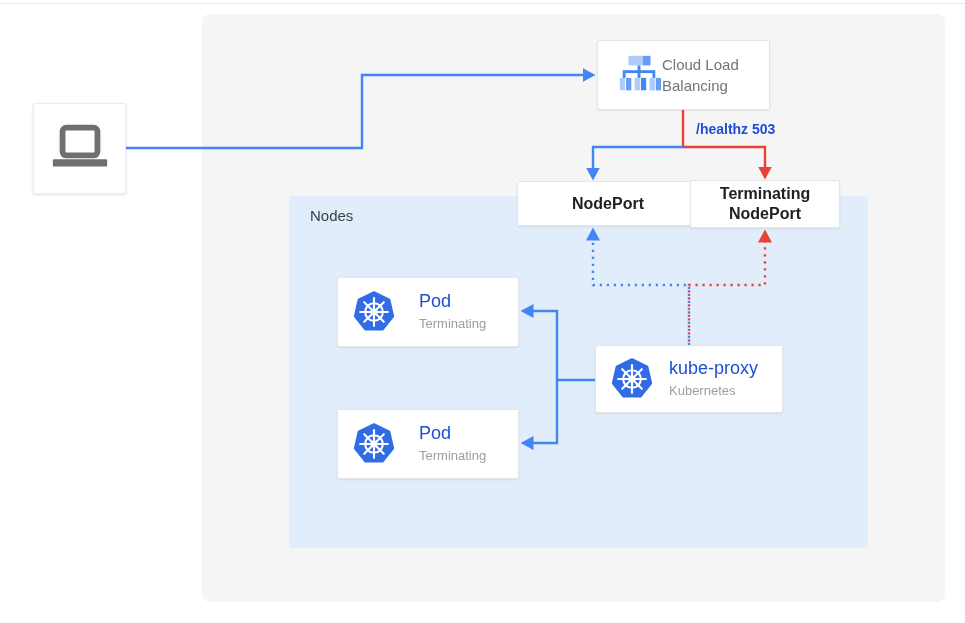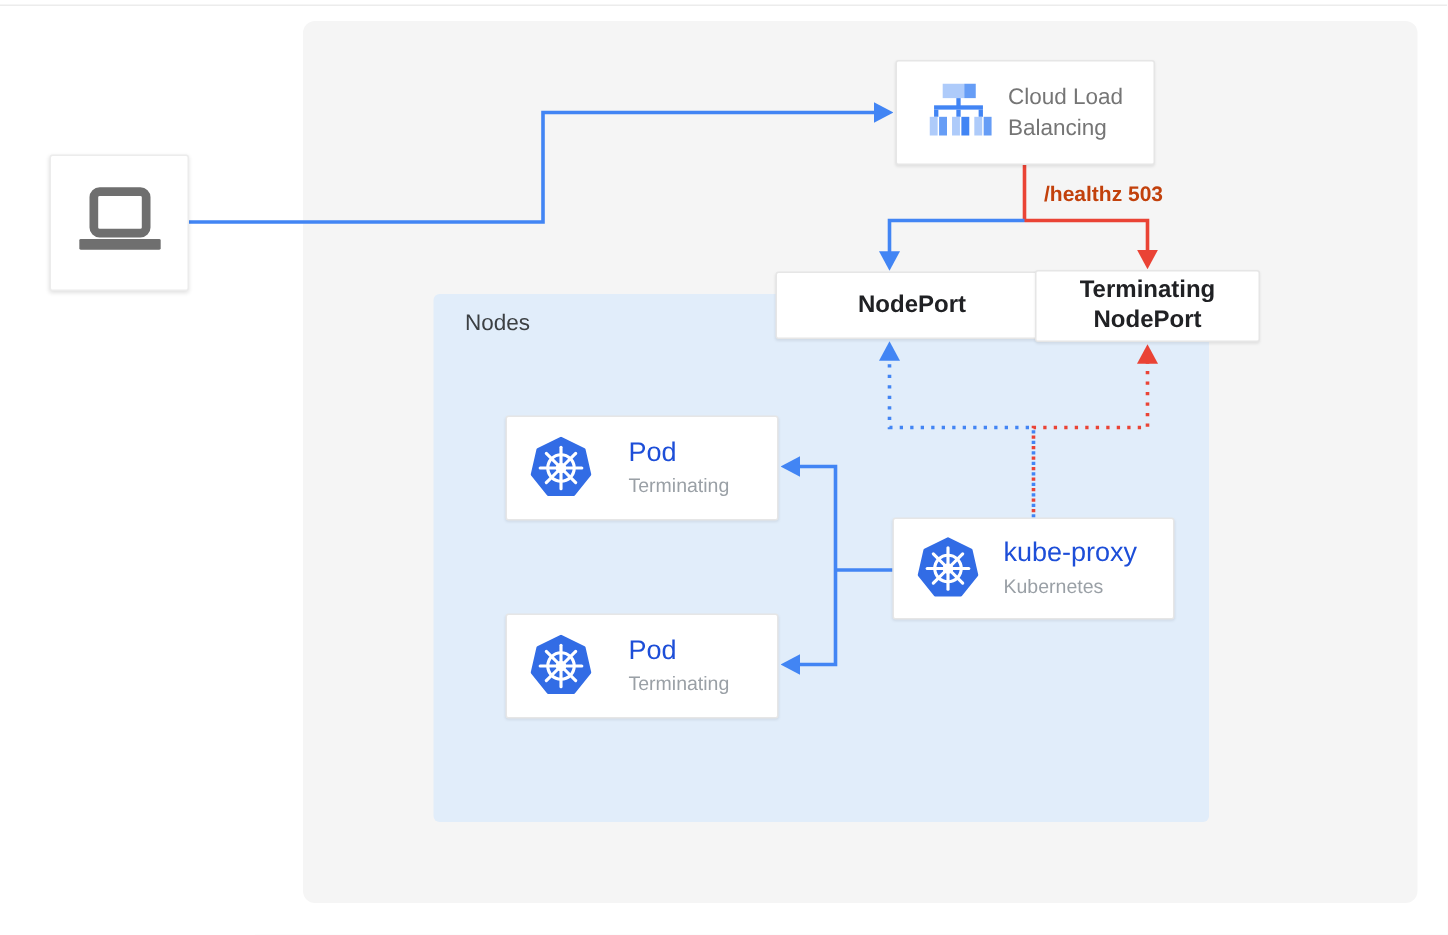"Cloud Load Balancing" .clb-box { gap: 10px -> none }
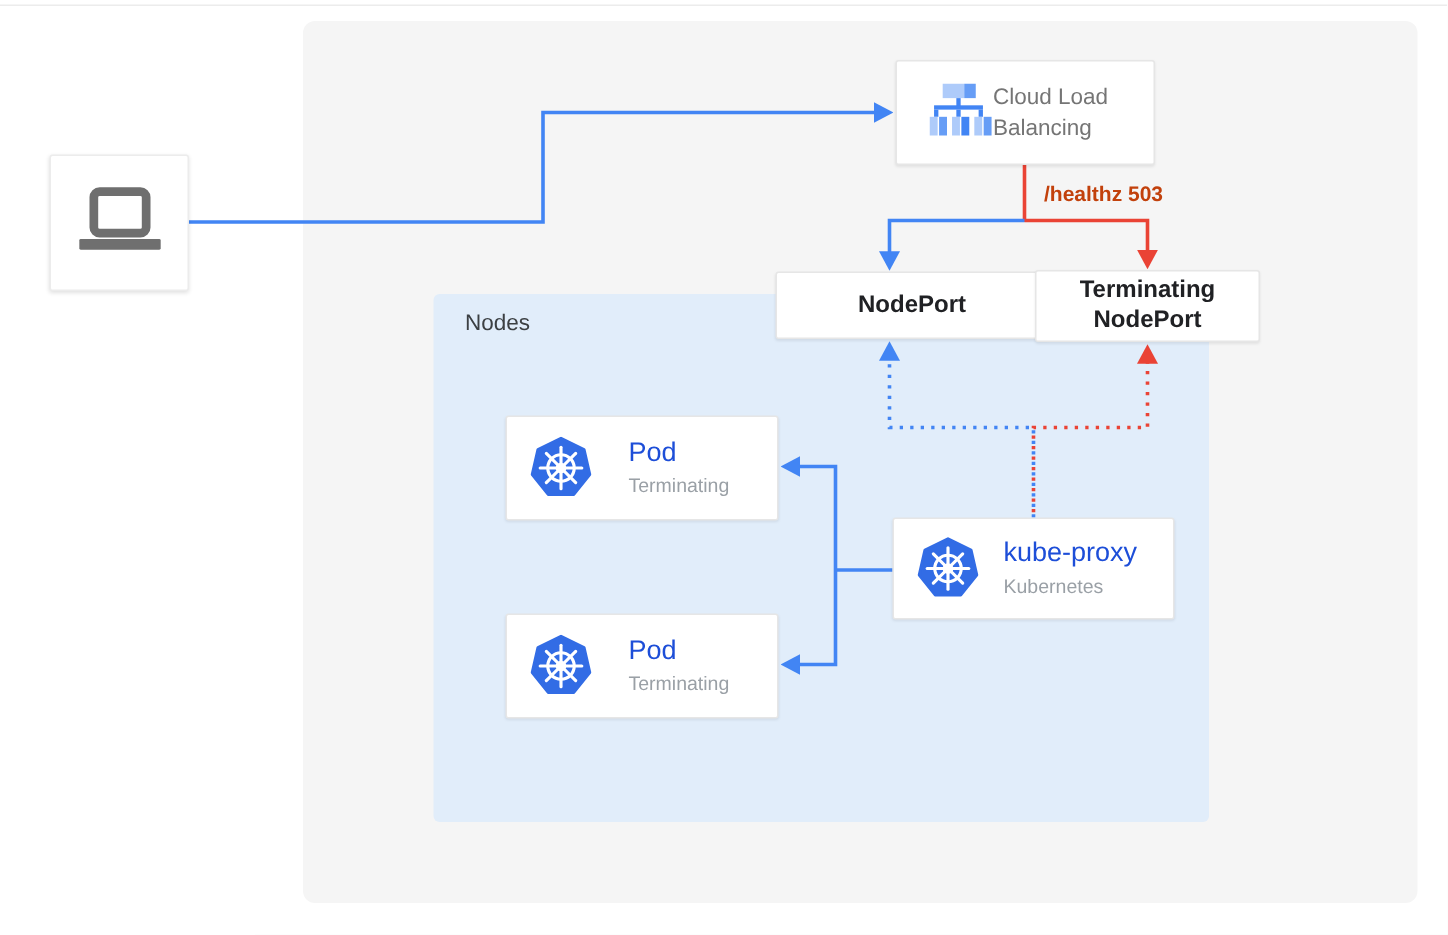"/healthz 503" .healthz-label { color: #c2410c -> #1d4ed8 }
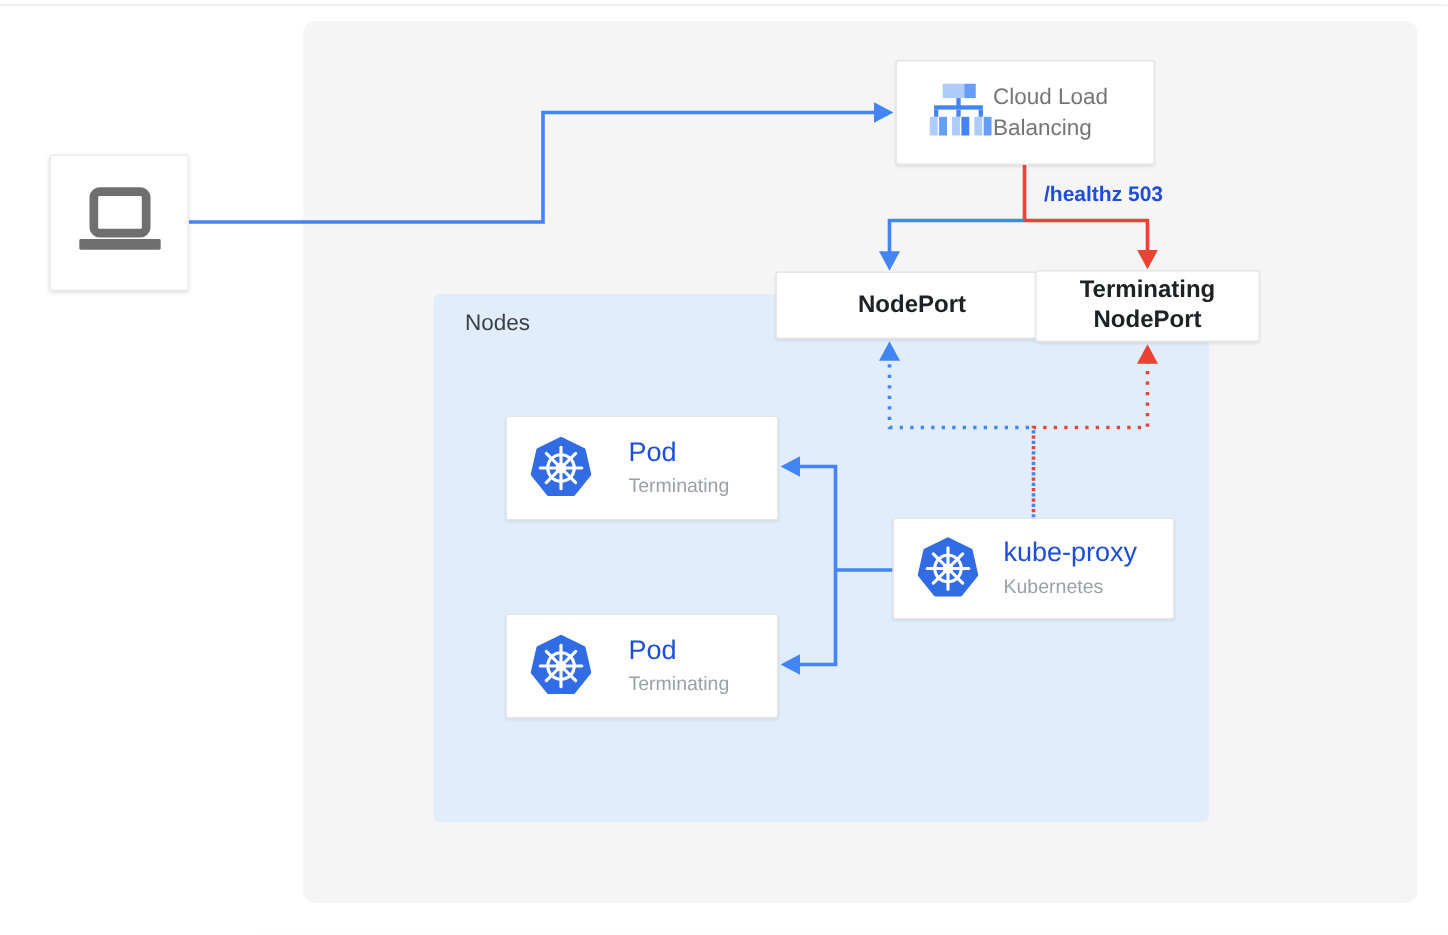"Nodes" .nodes-panel { width: 517px -> 579px }
